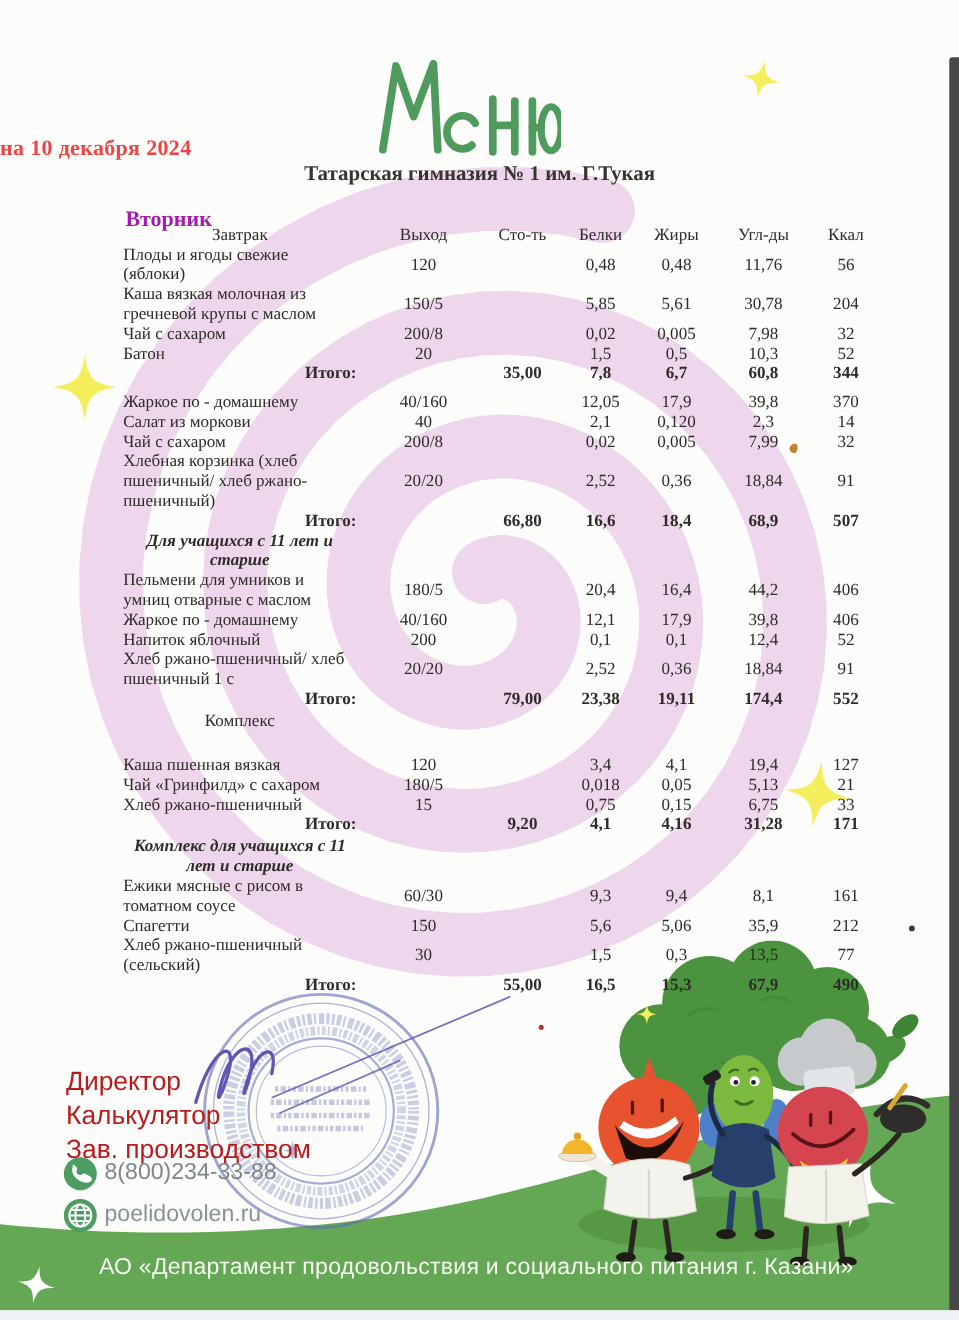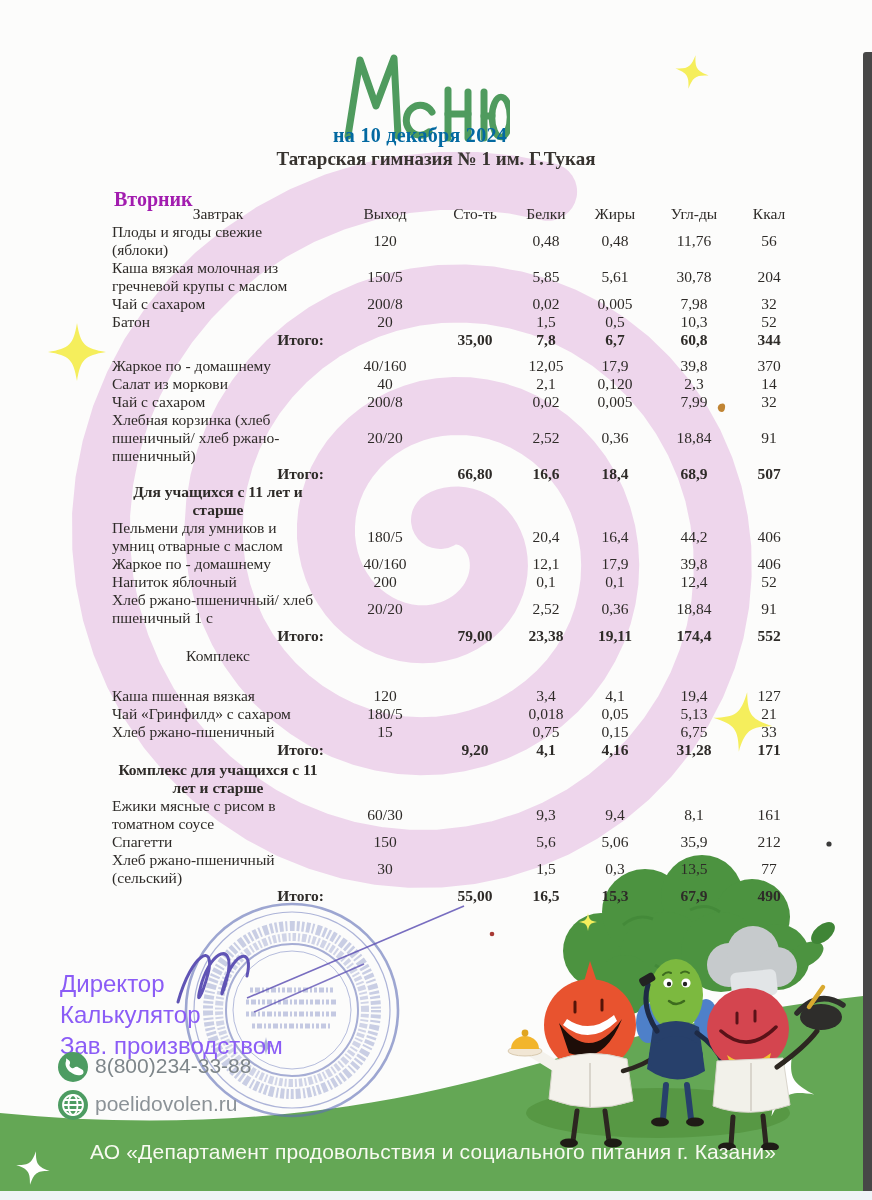"на 10 декабря 2024" #date-line { color: #0369a1 -> #ef4444; text-align: center -> left }
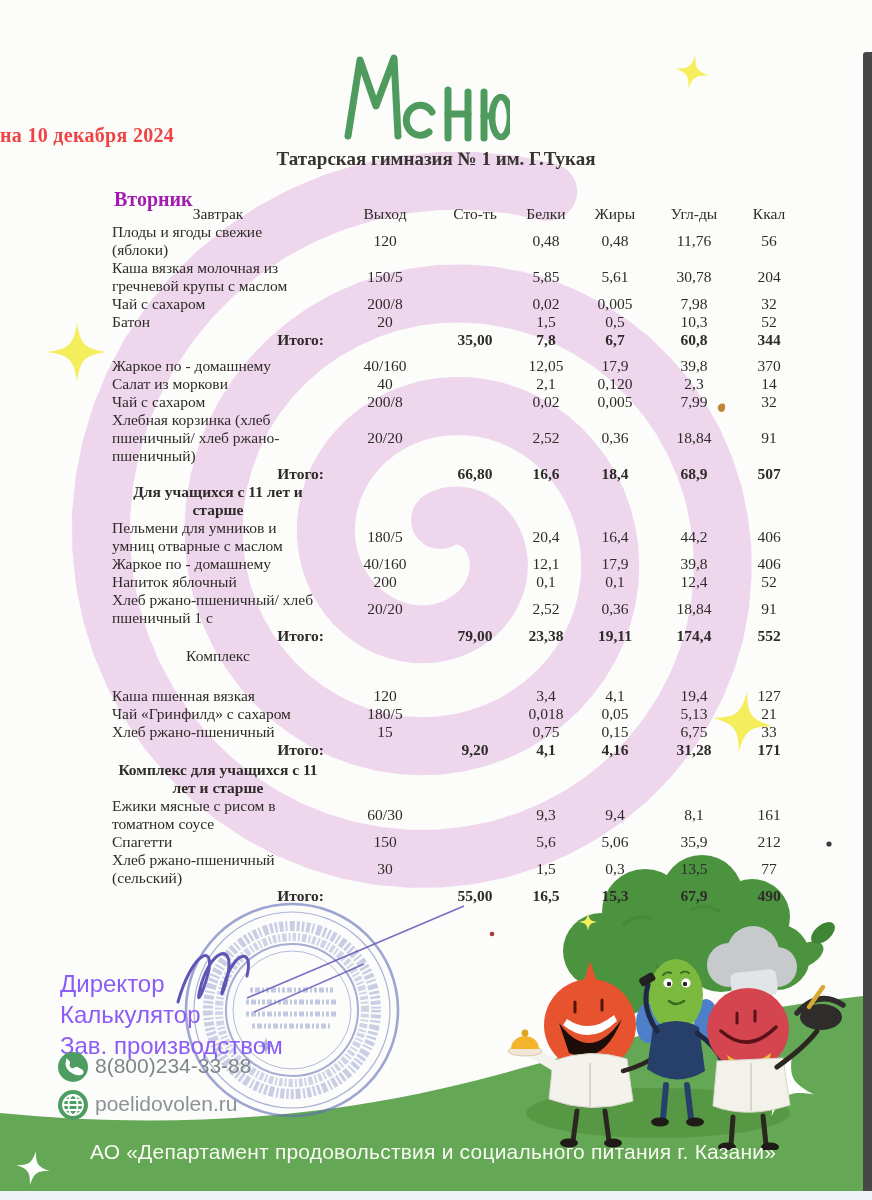"Для учащихся с 11 лет" .em { font-style: none -> italic }
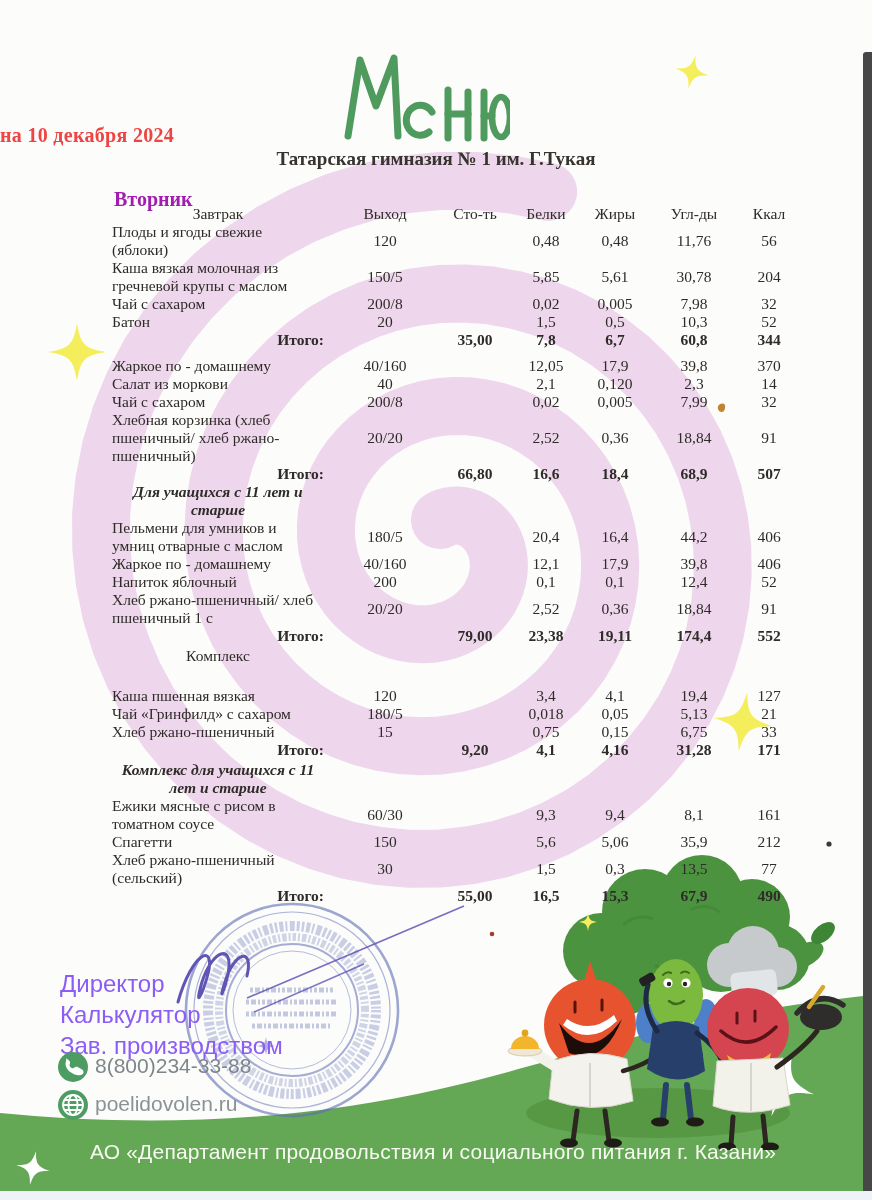"Директор" .role { color: #8b5cf6 -> #b91c1c }
